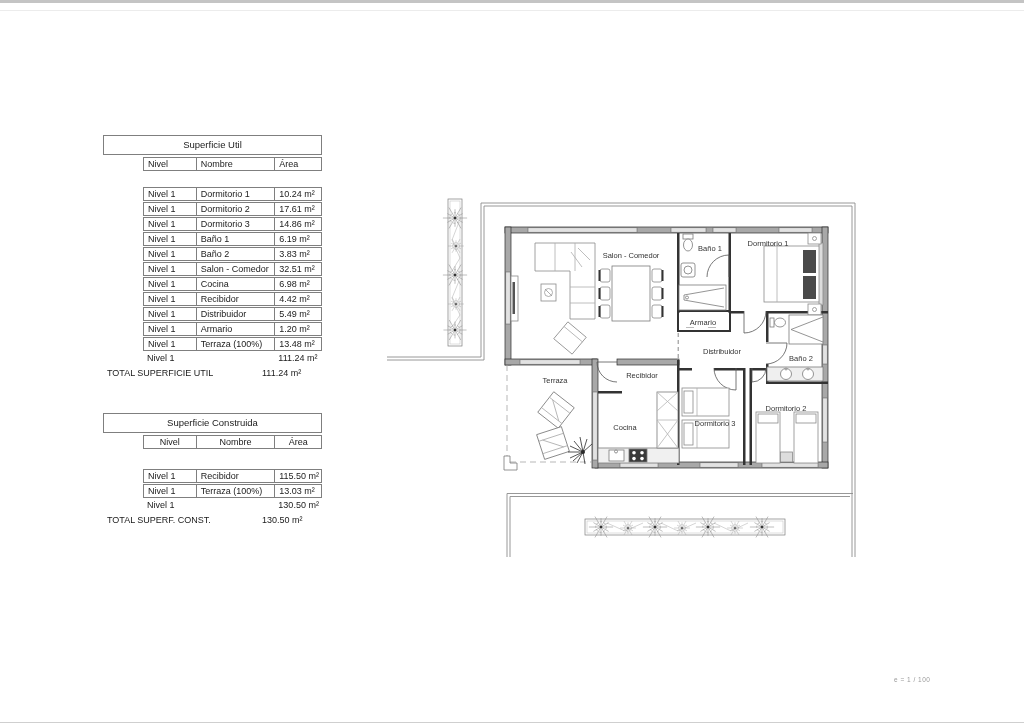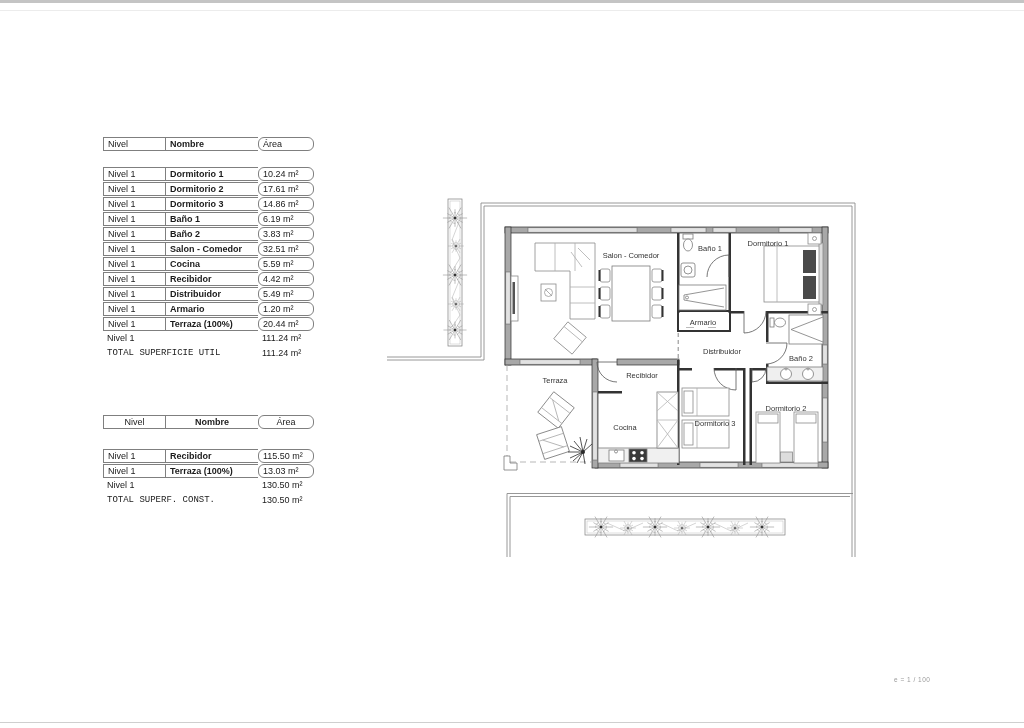"Superficie Util" div.tbl-title { html: none -> <div>Superficie Util</div> }
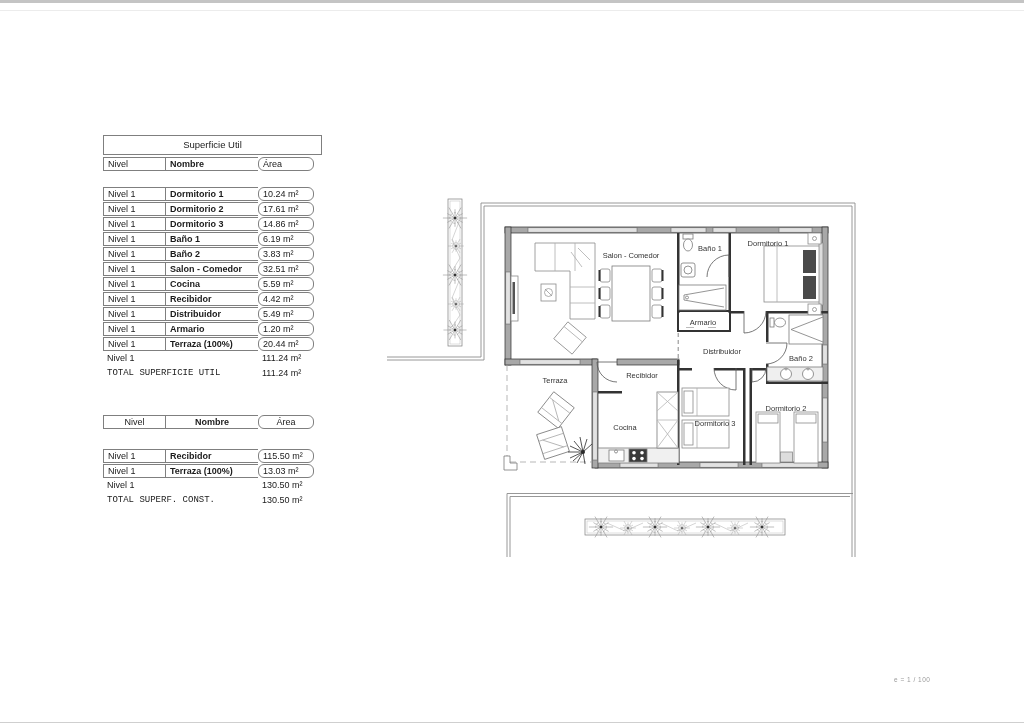"Nivel" .c1 { margin-left: none -> 40px }
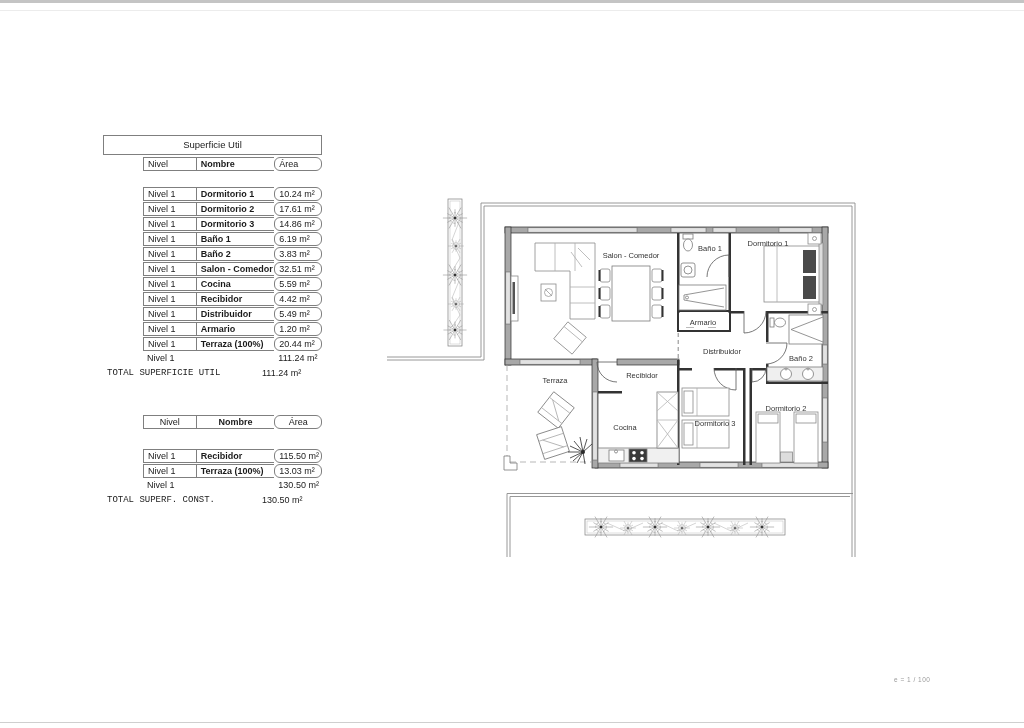"Nombre" .c2 { font-weight: bold -> none }
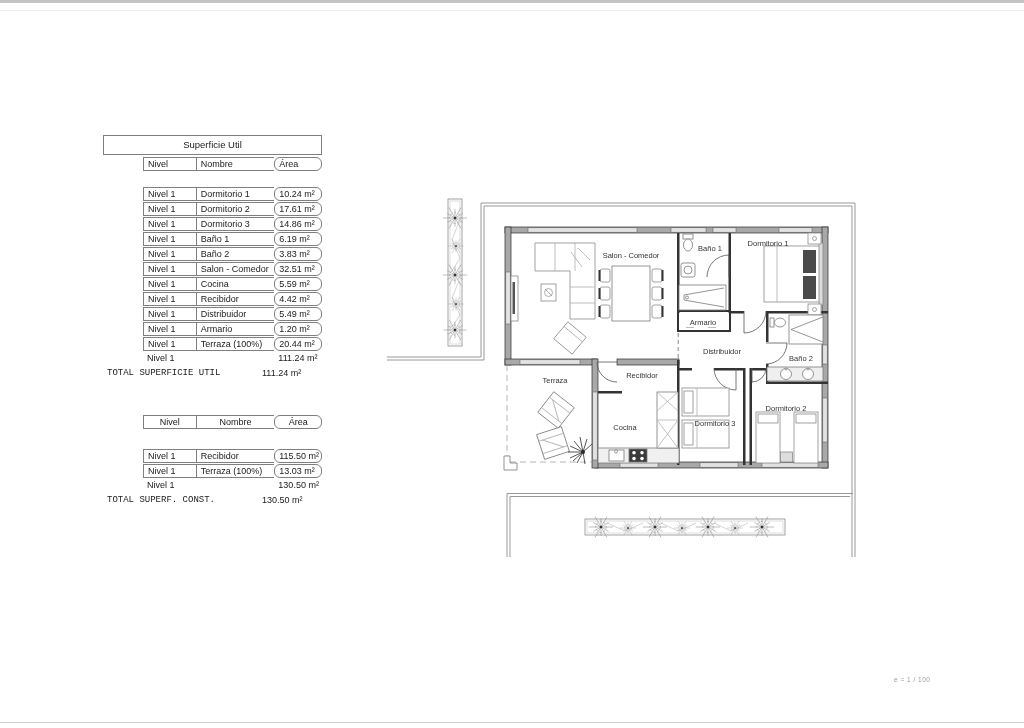"Área" .c3 { border-radius: 6px -> none }
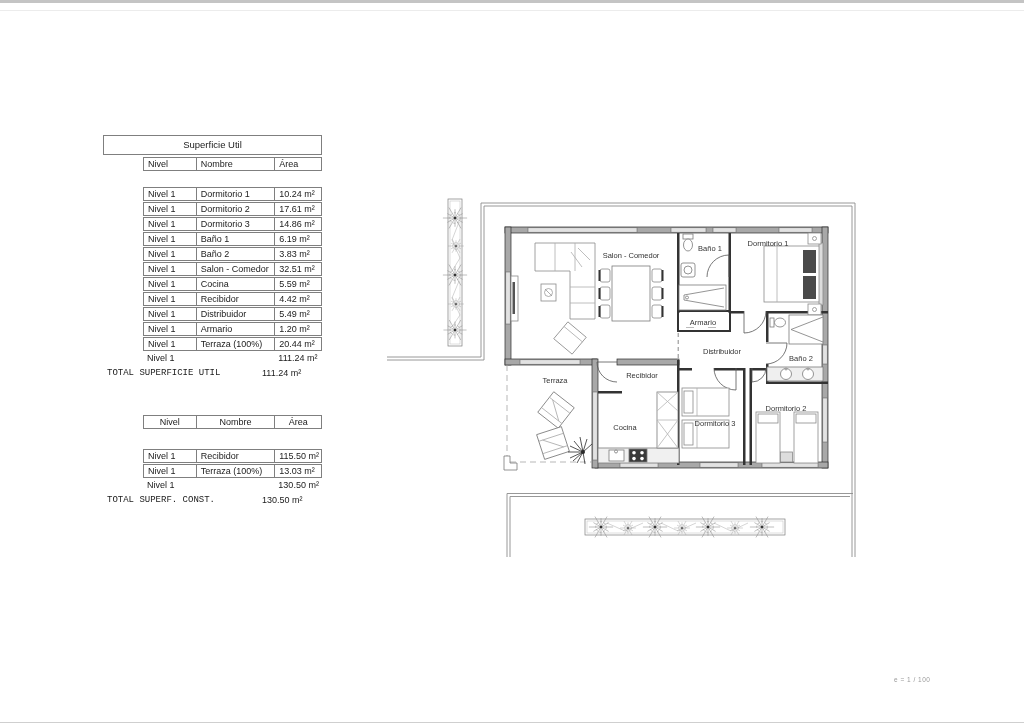"5.59 m²" div.cell { text: 5.59 -> 6.98 }
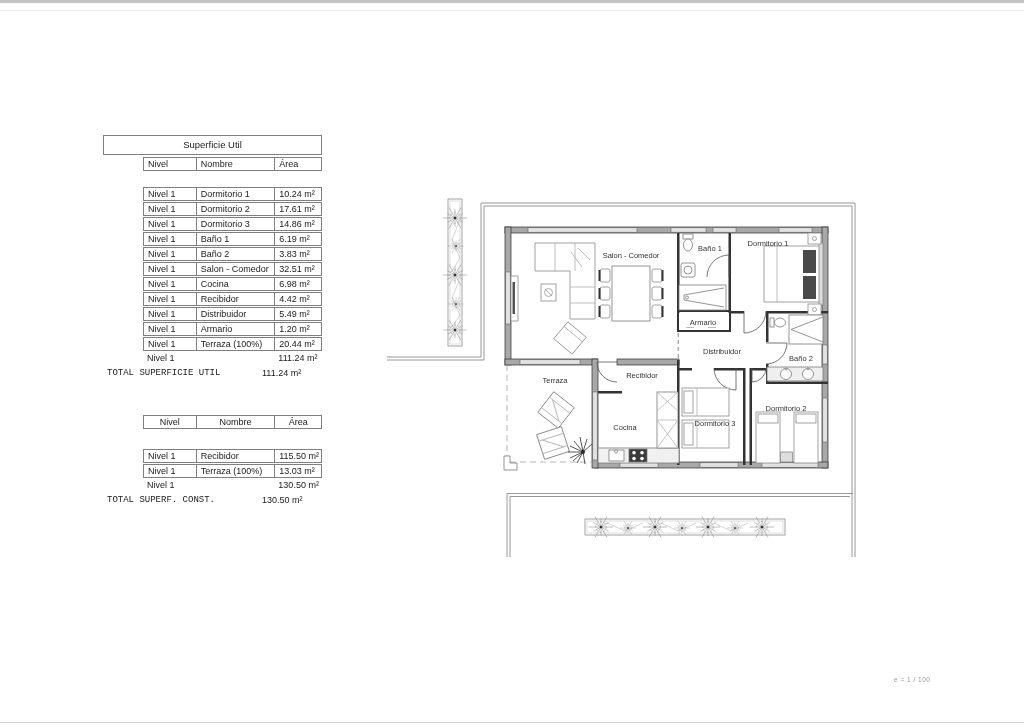"20.44 m²" div.cell { text: 20.44 -> 13.48 }
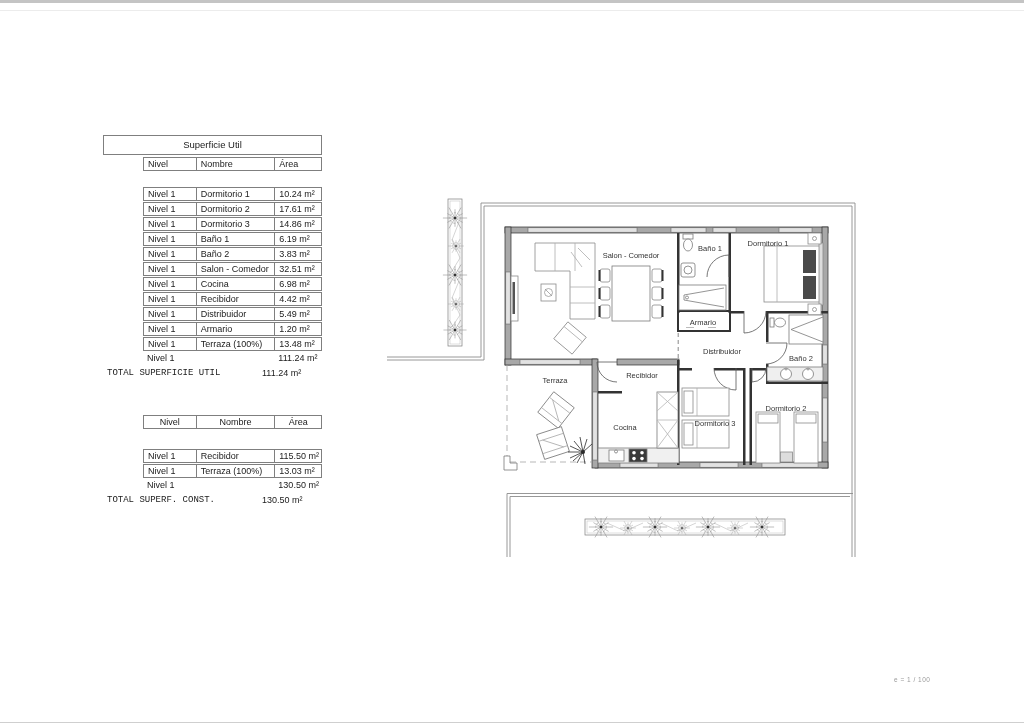"TOTAL SUPERFICIE UTIL" .c12 { font-family: Liberation Mono, monospace -> none }
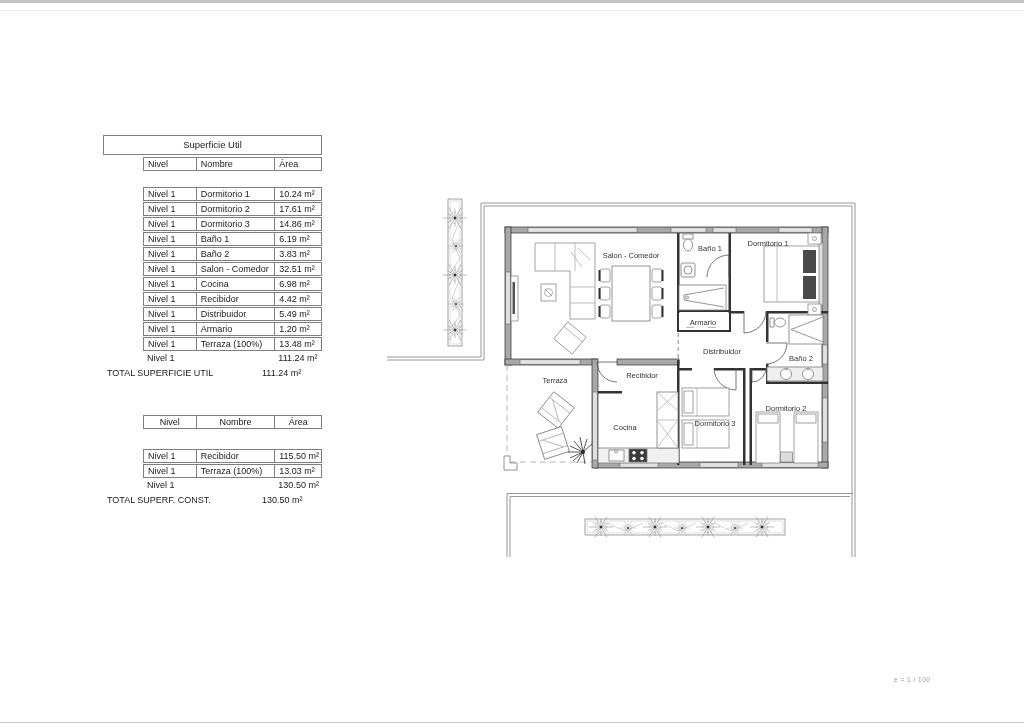"Superficie Construida" div.tbl-title { html: none -> <div>Superficie Construida</div> }
